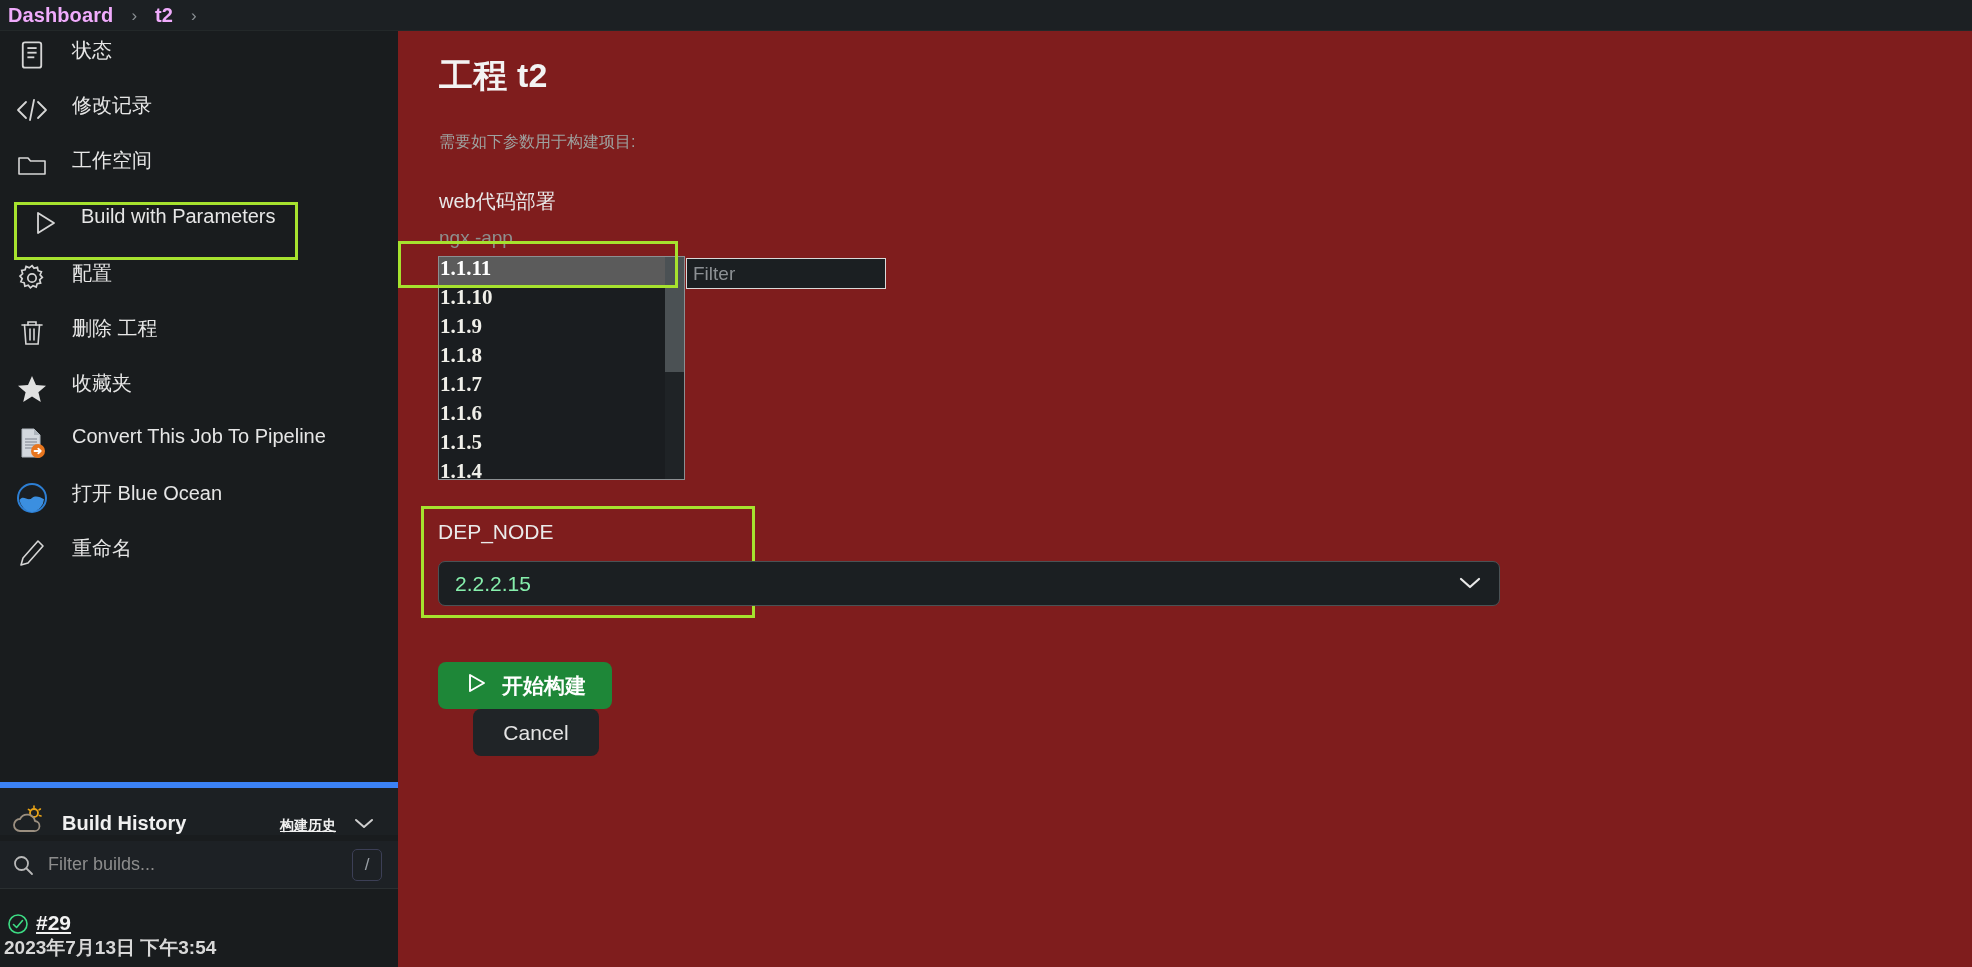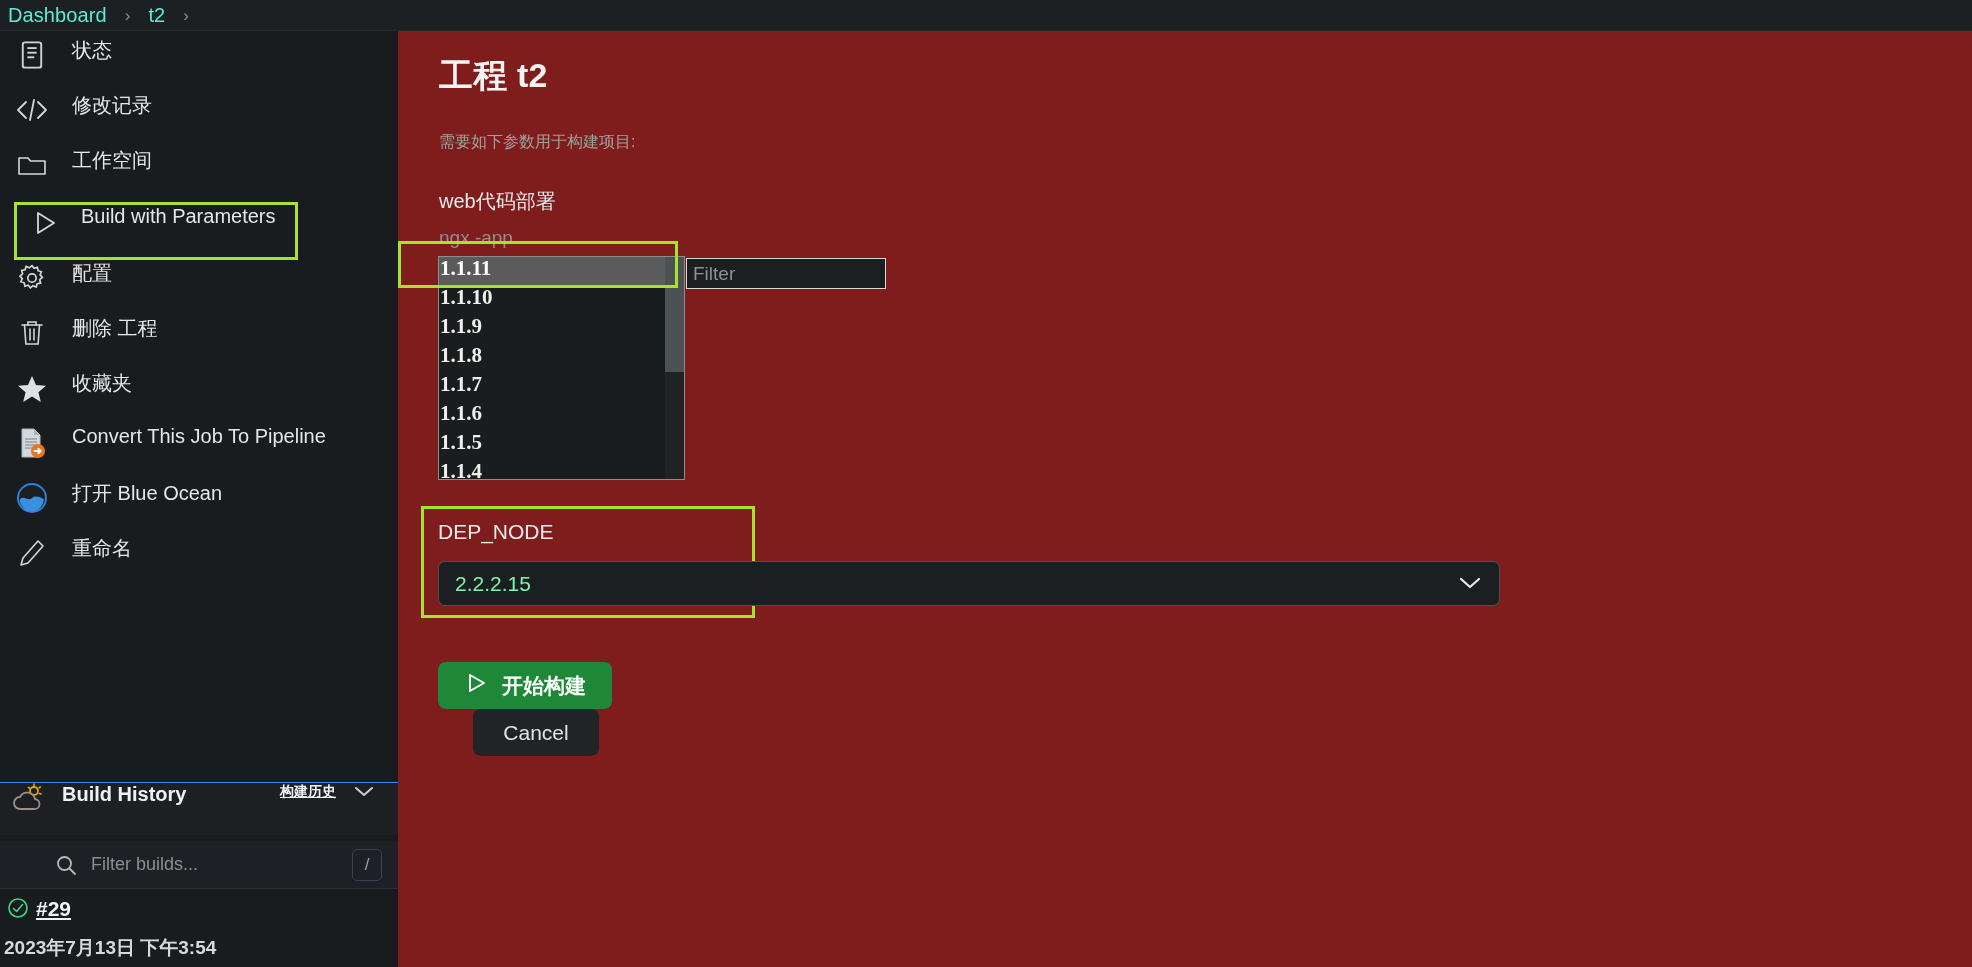"Dashboard" .crumb { color: #5eead4 -> #f0abfc; font-weight: 400 -> 700 }
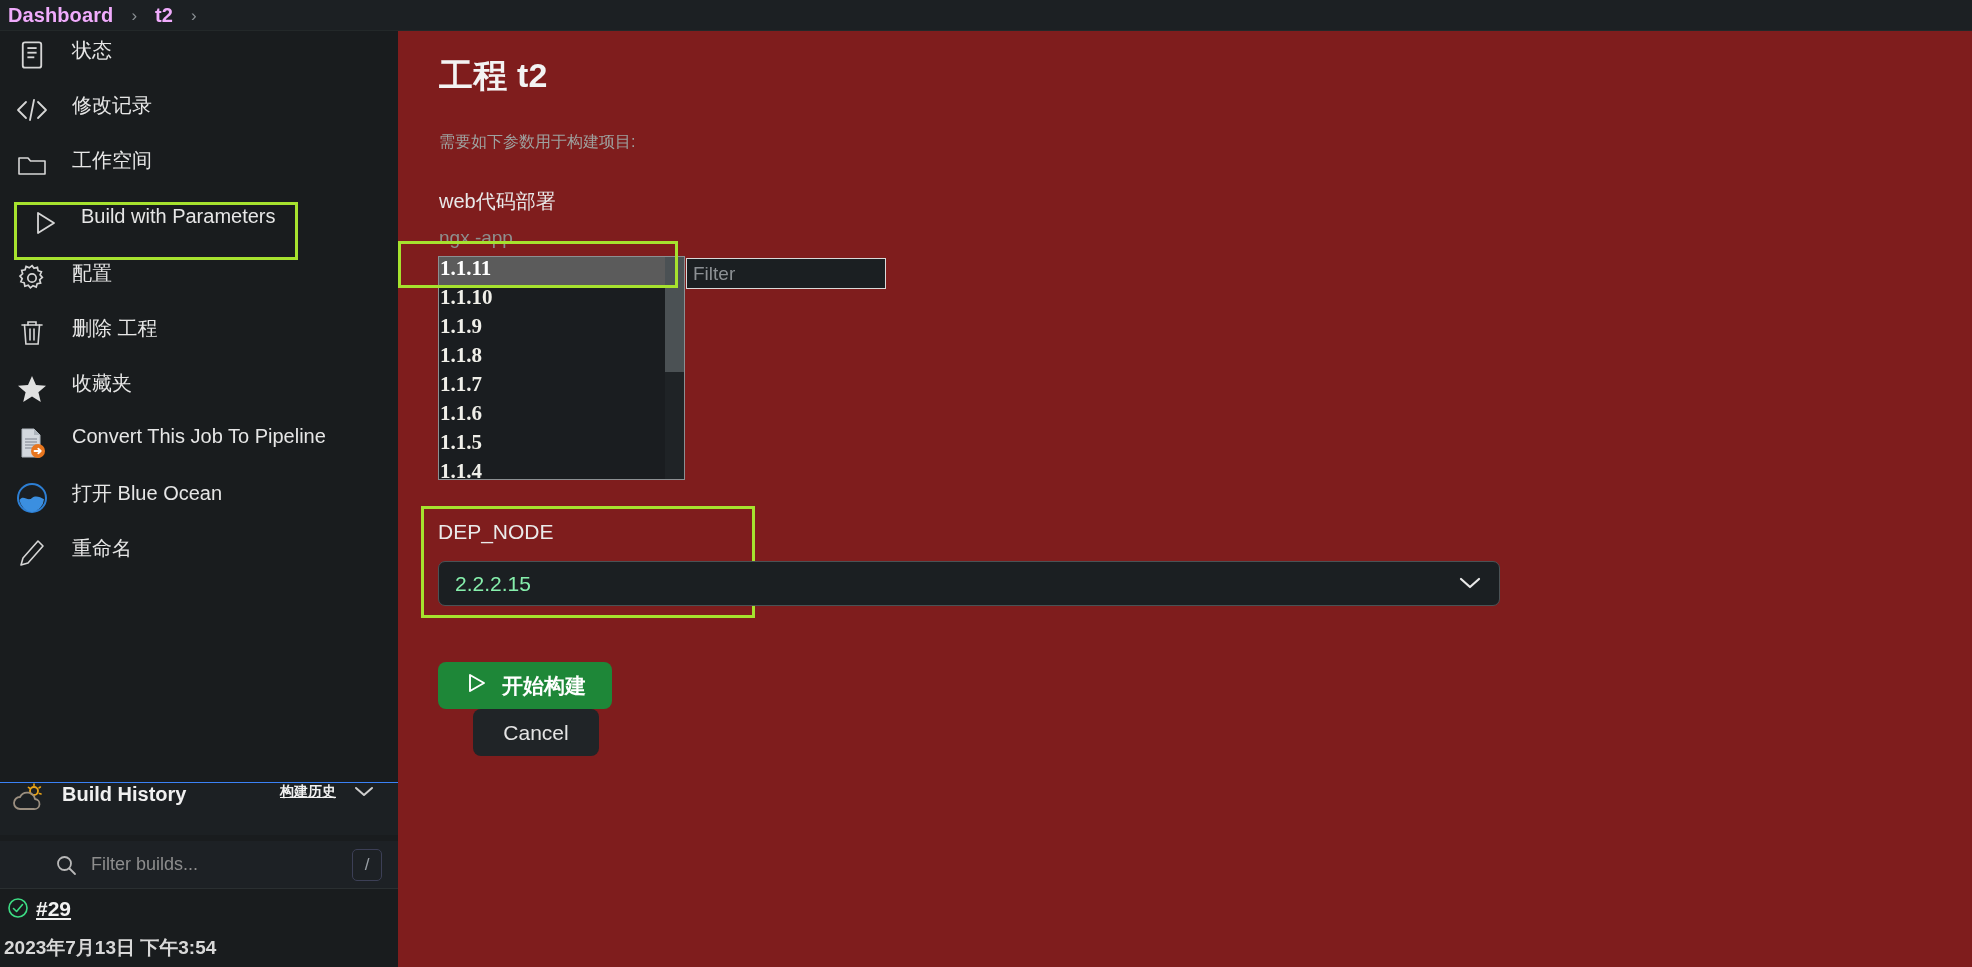"Build History" .bh-header { align-items: flex-start -> flex-end; border-top: 1px solid #3b82f6 -> 6px solid #3b82f6 }
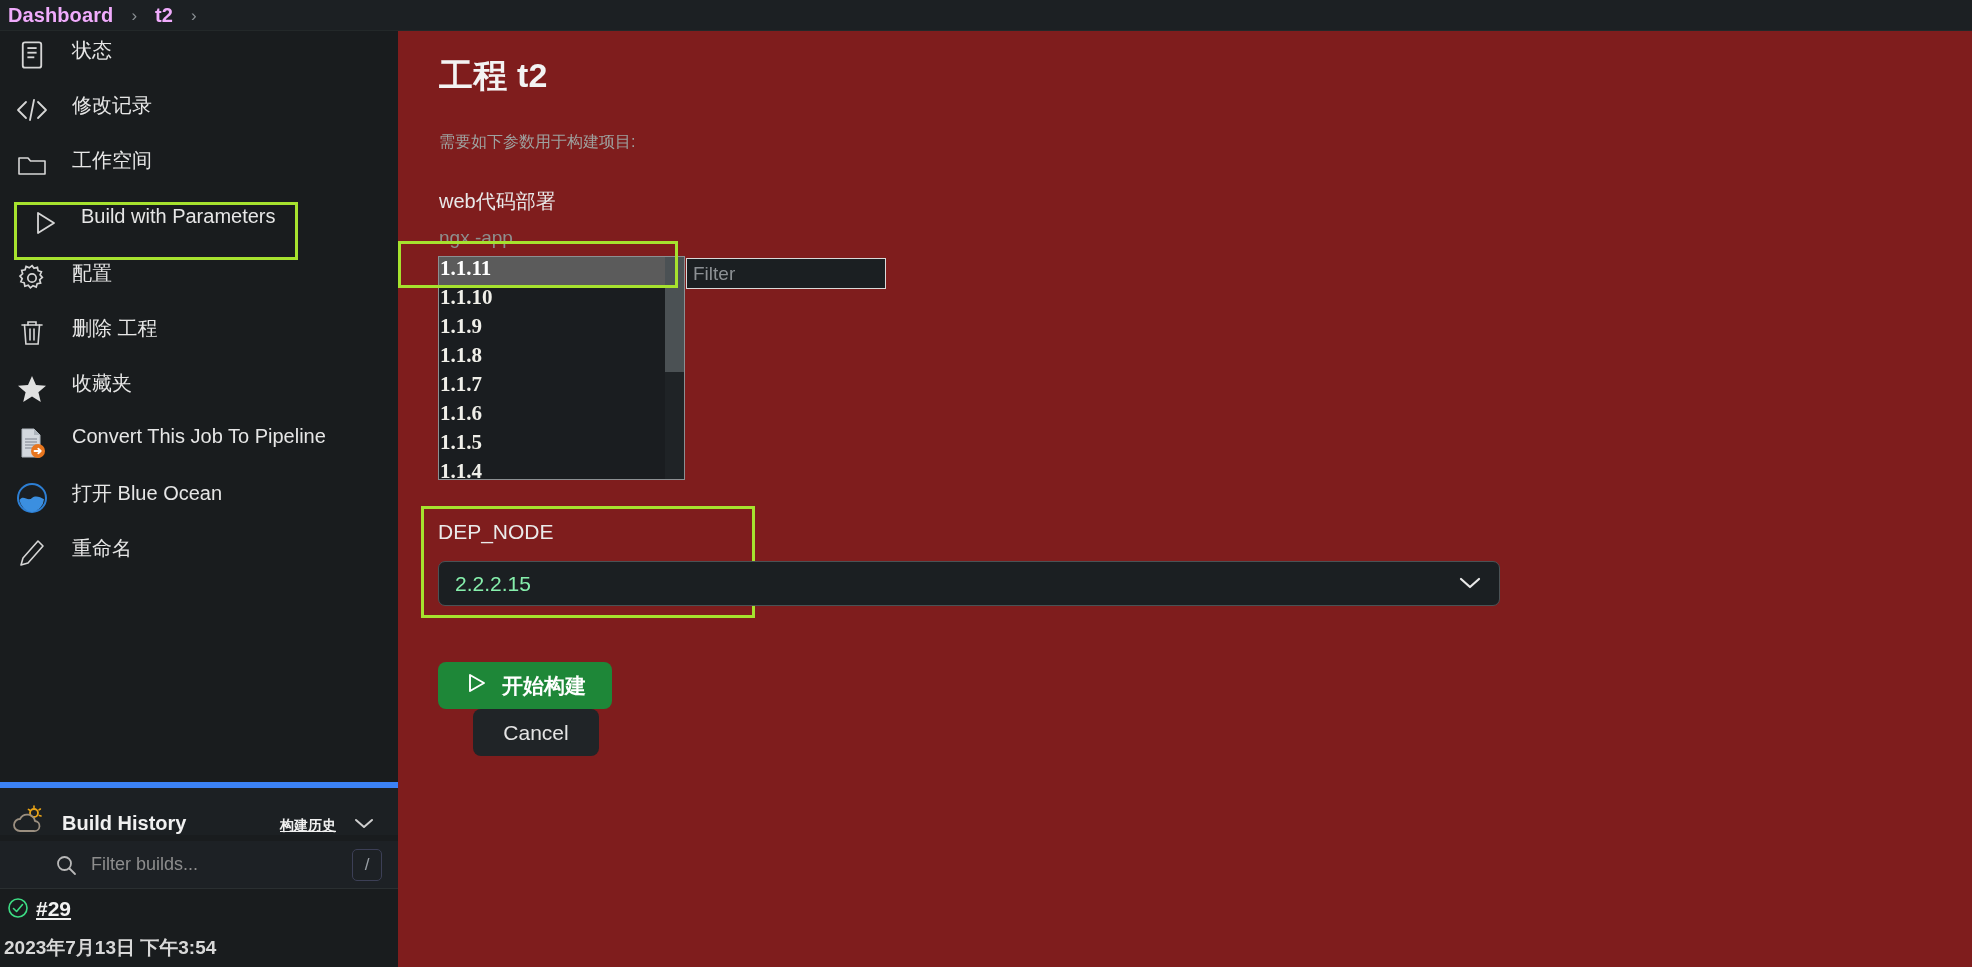"Filter builds..." .bh-filter { padding-left: 43px -> none }
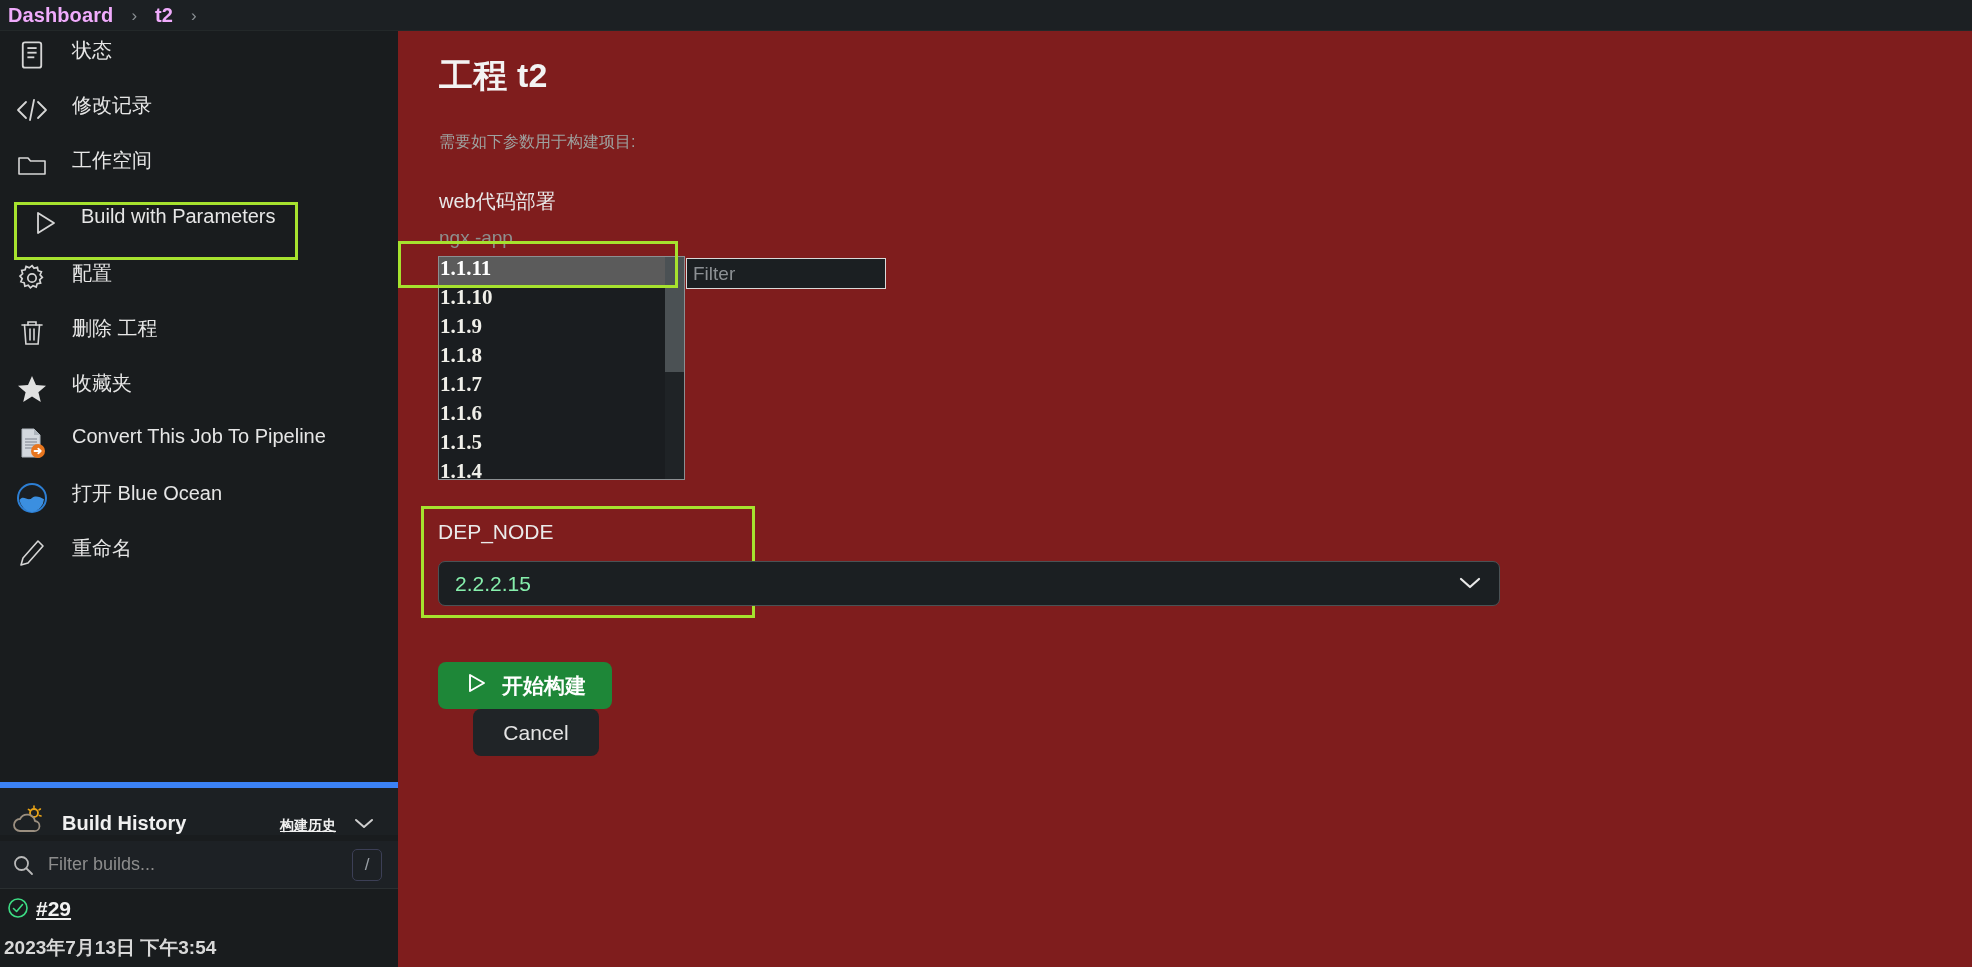"#29" .bh-build-line { align-items: flex-start -> flex-end }
